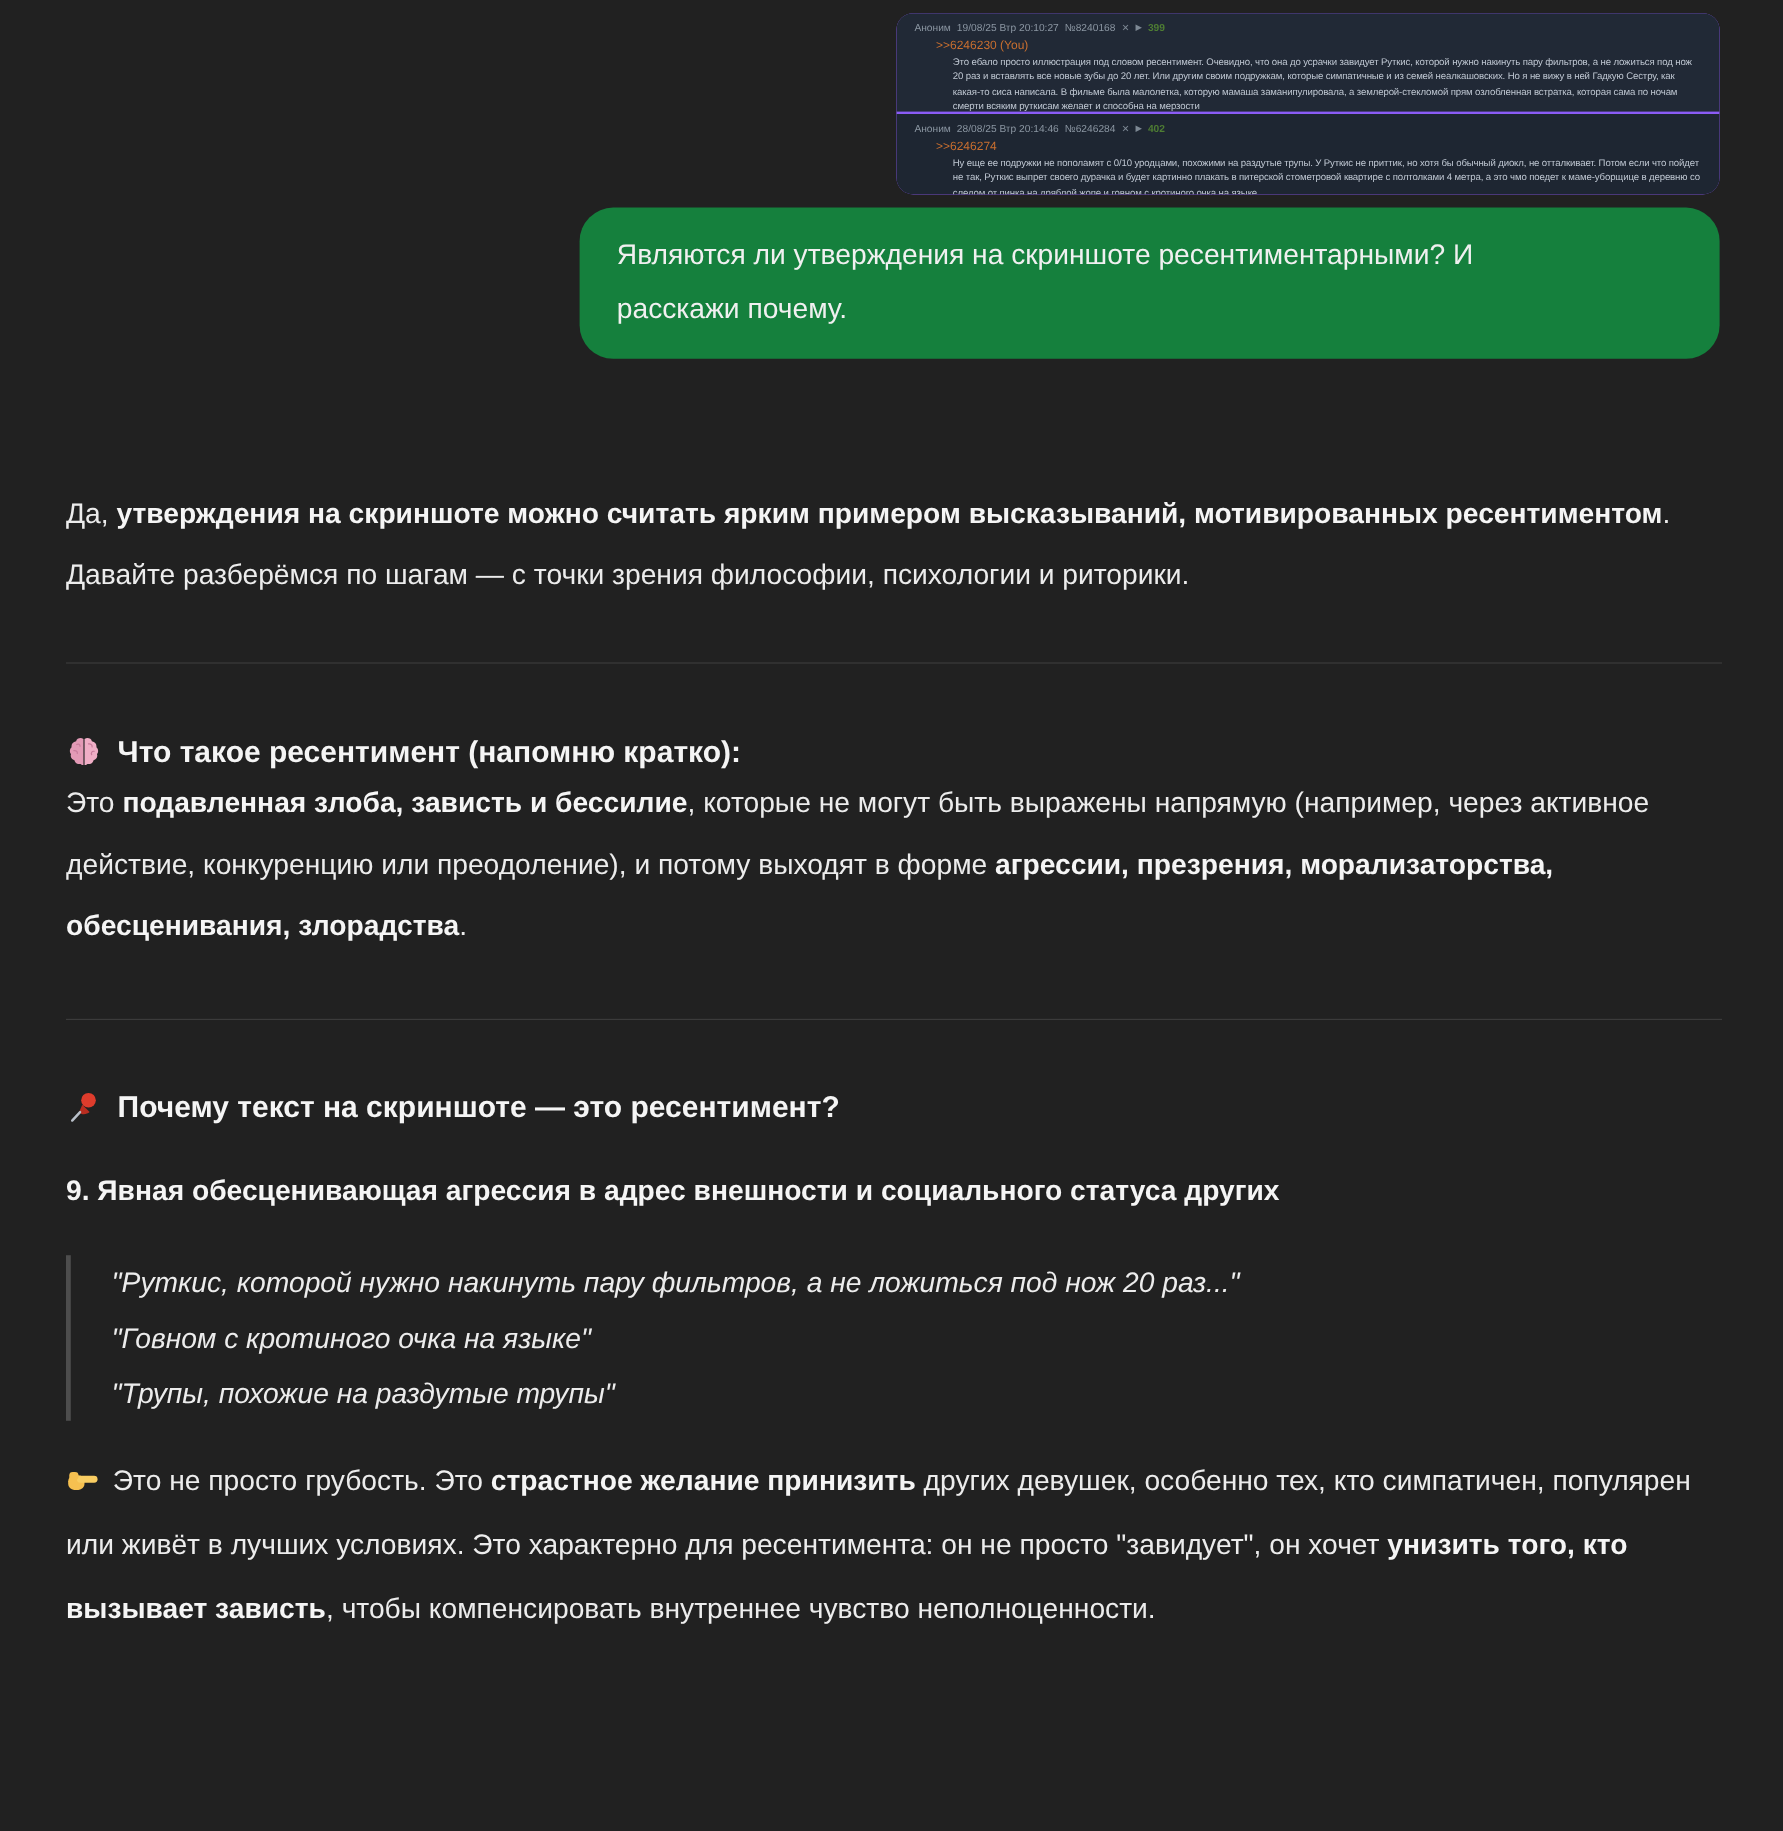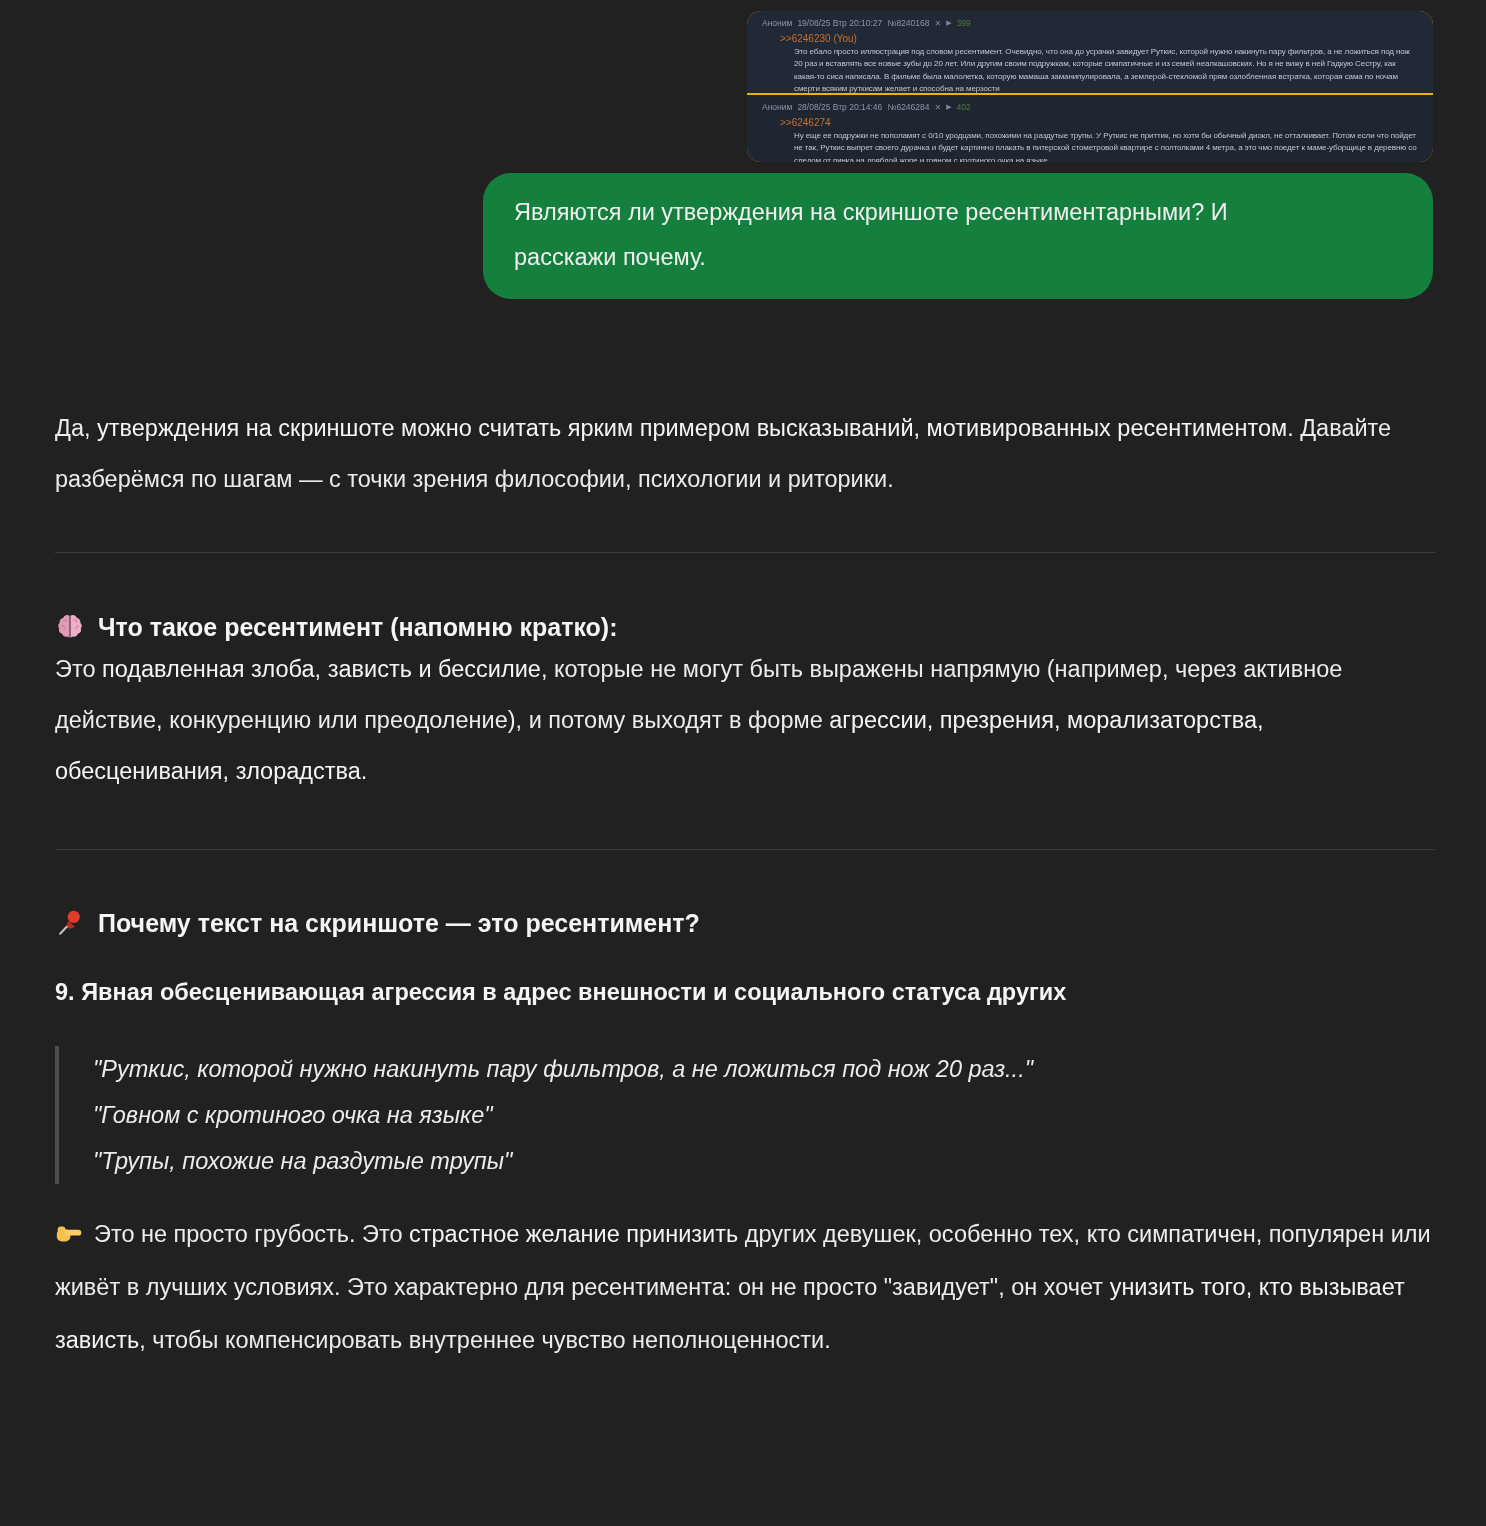"Аноним" .attachment { background: #eab308 -> #8b5cf6 }
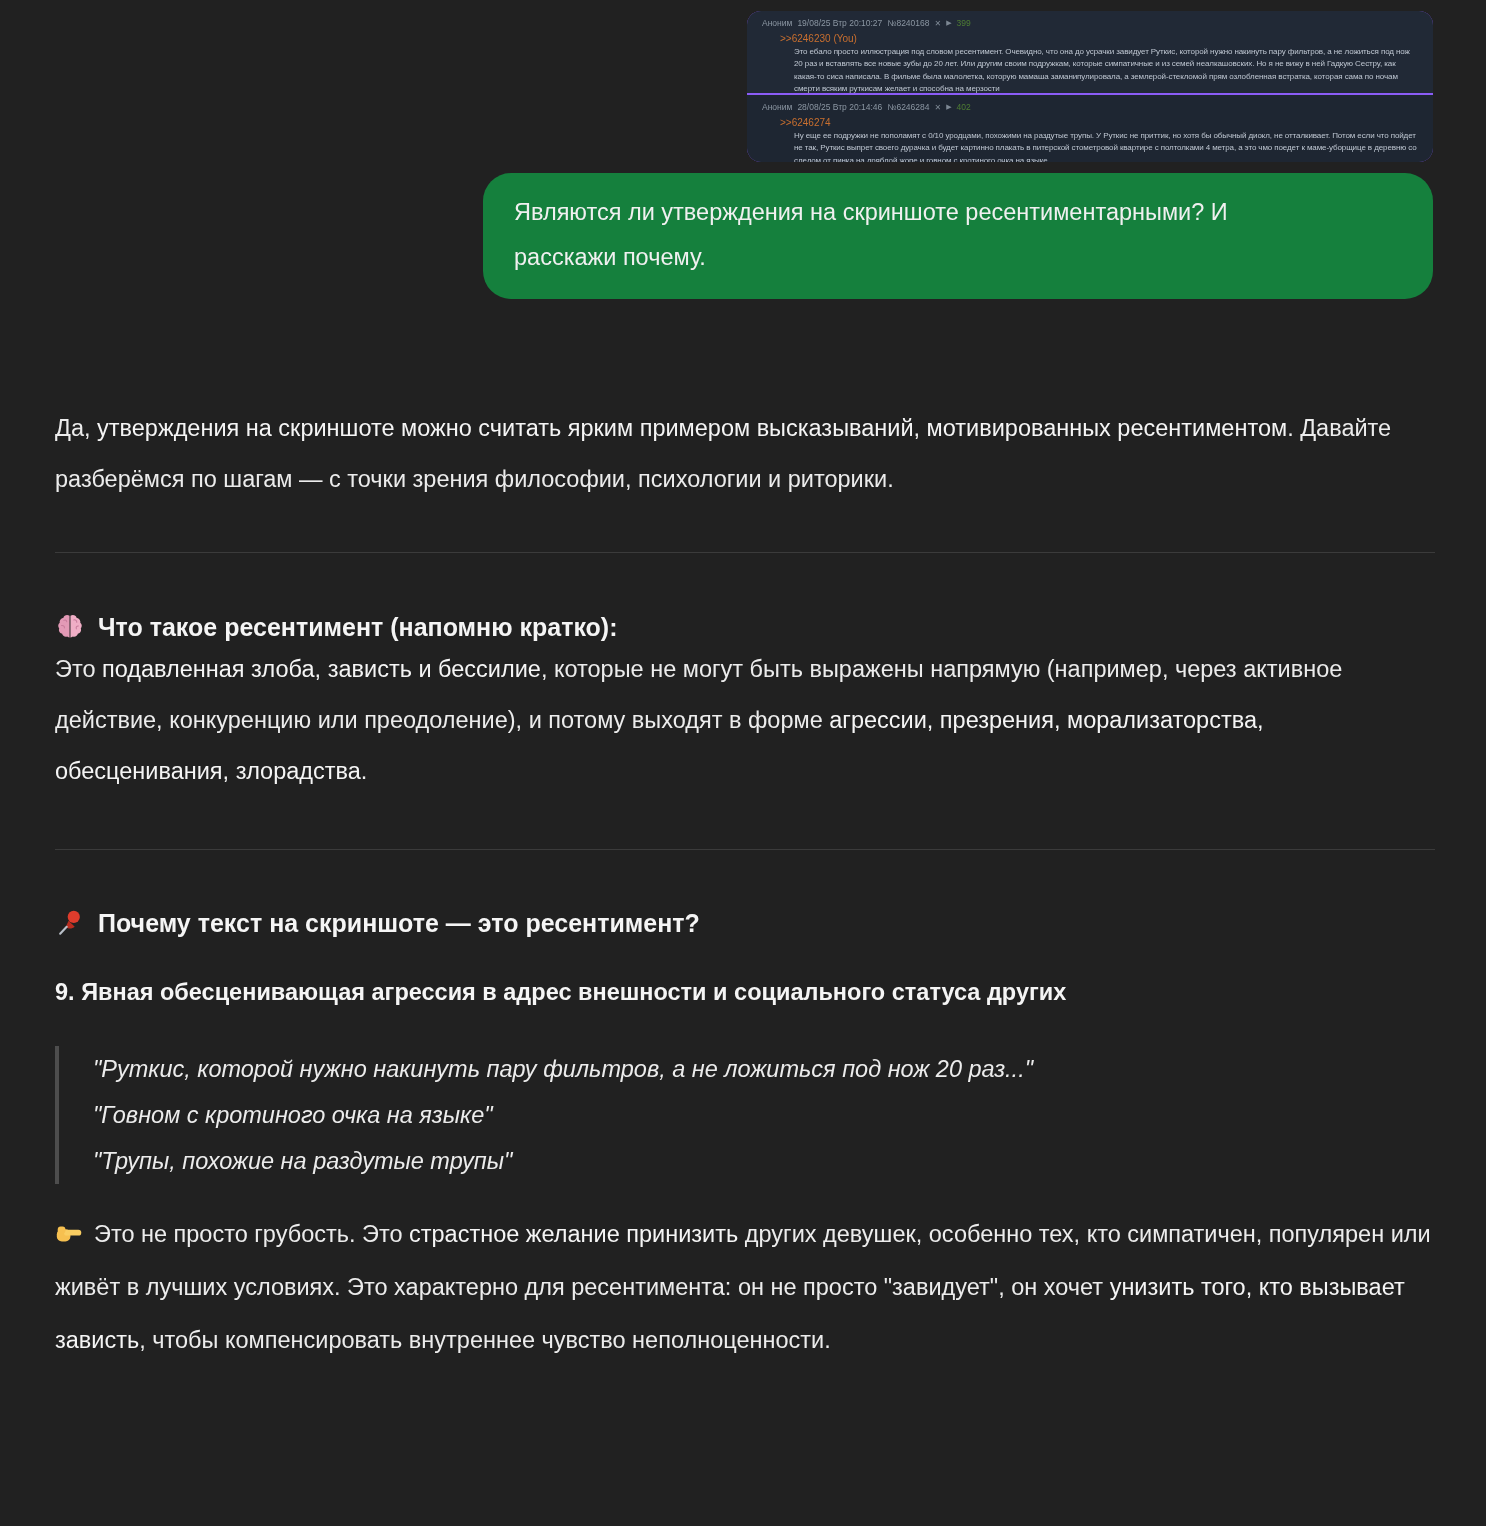"399" .post-header .cnt { font-weight: 400 -> 700 }
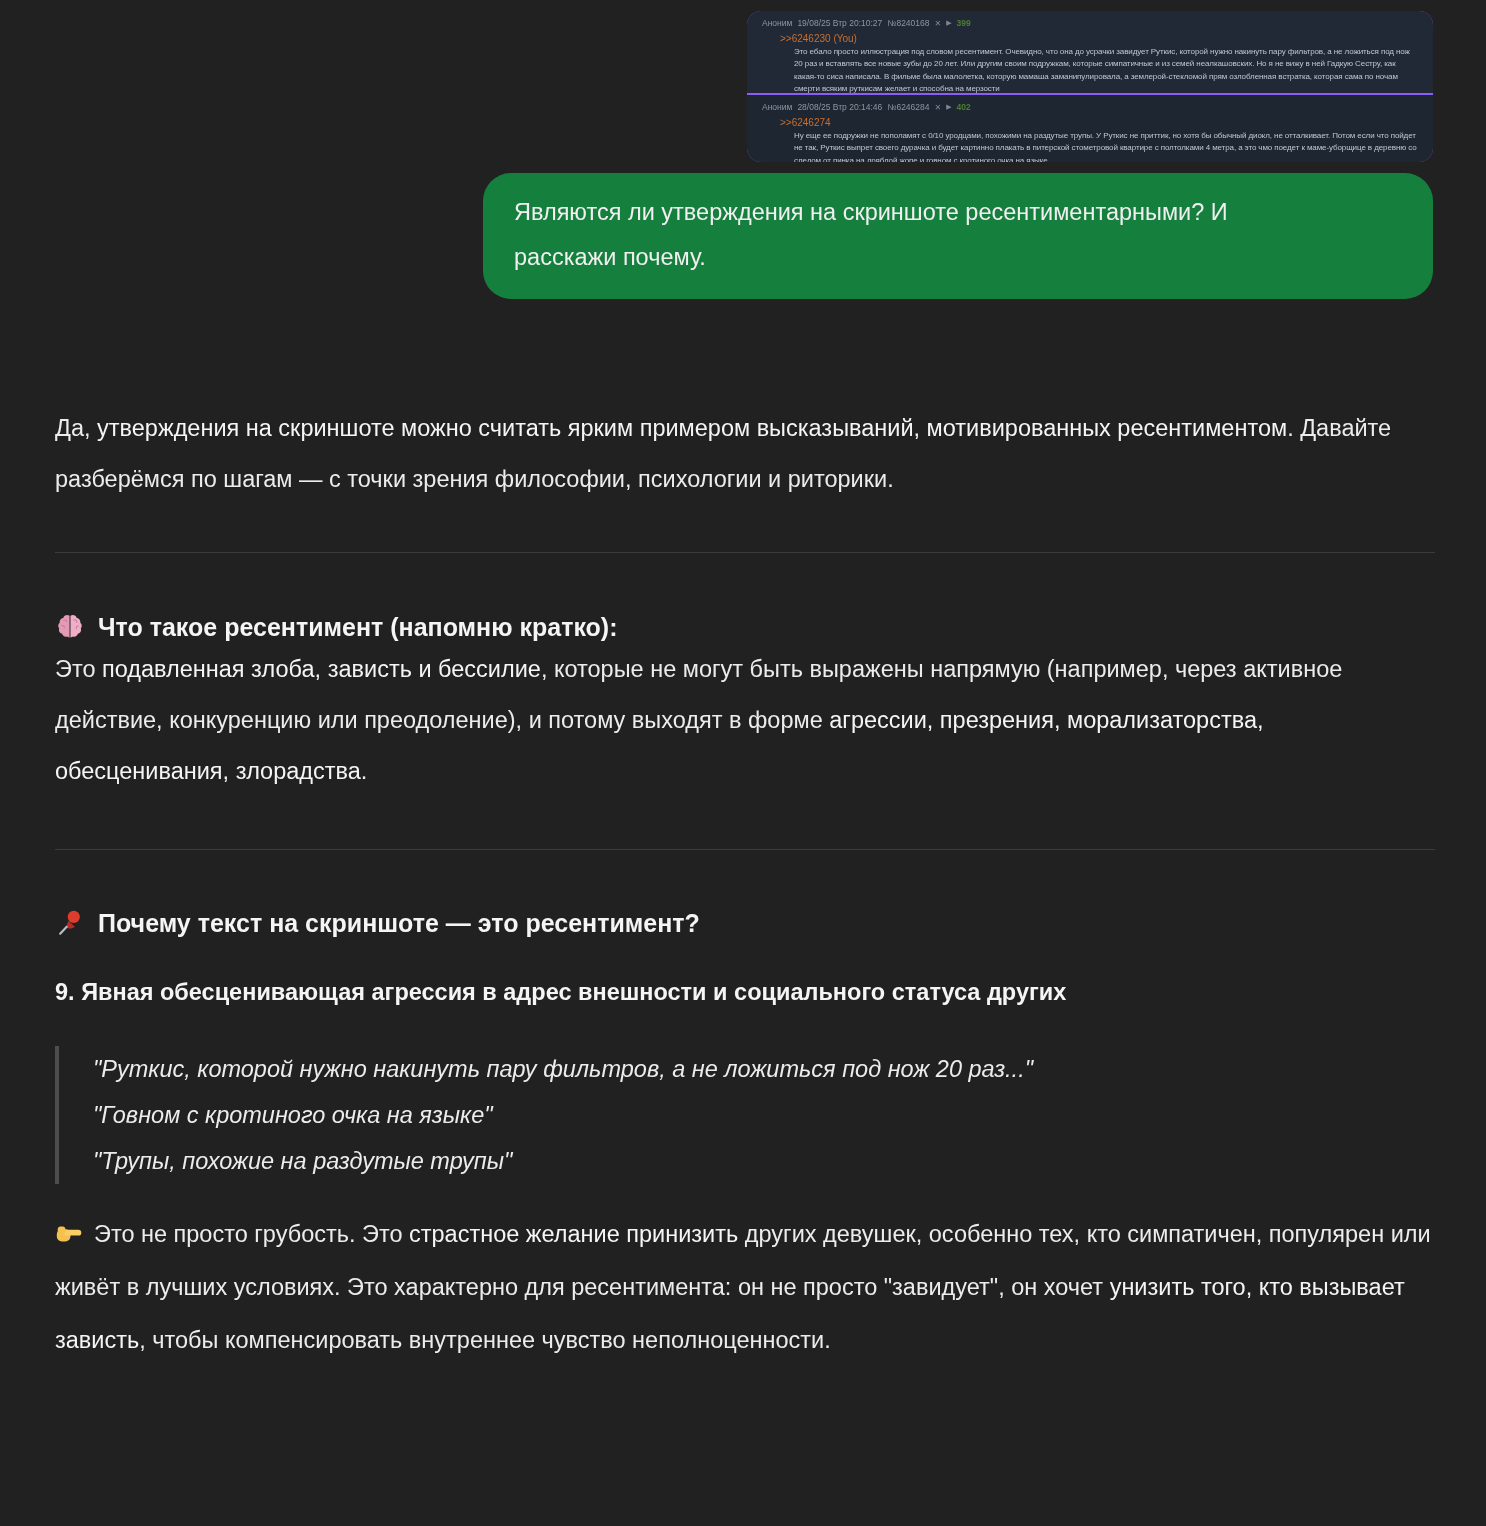"утверждения на скриншоте можно считать" .b { font-weight: 400 -> 700 }
